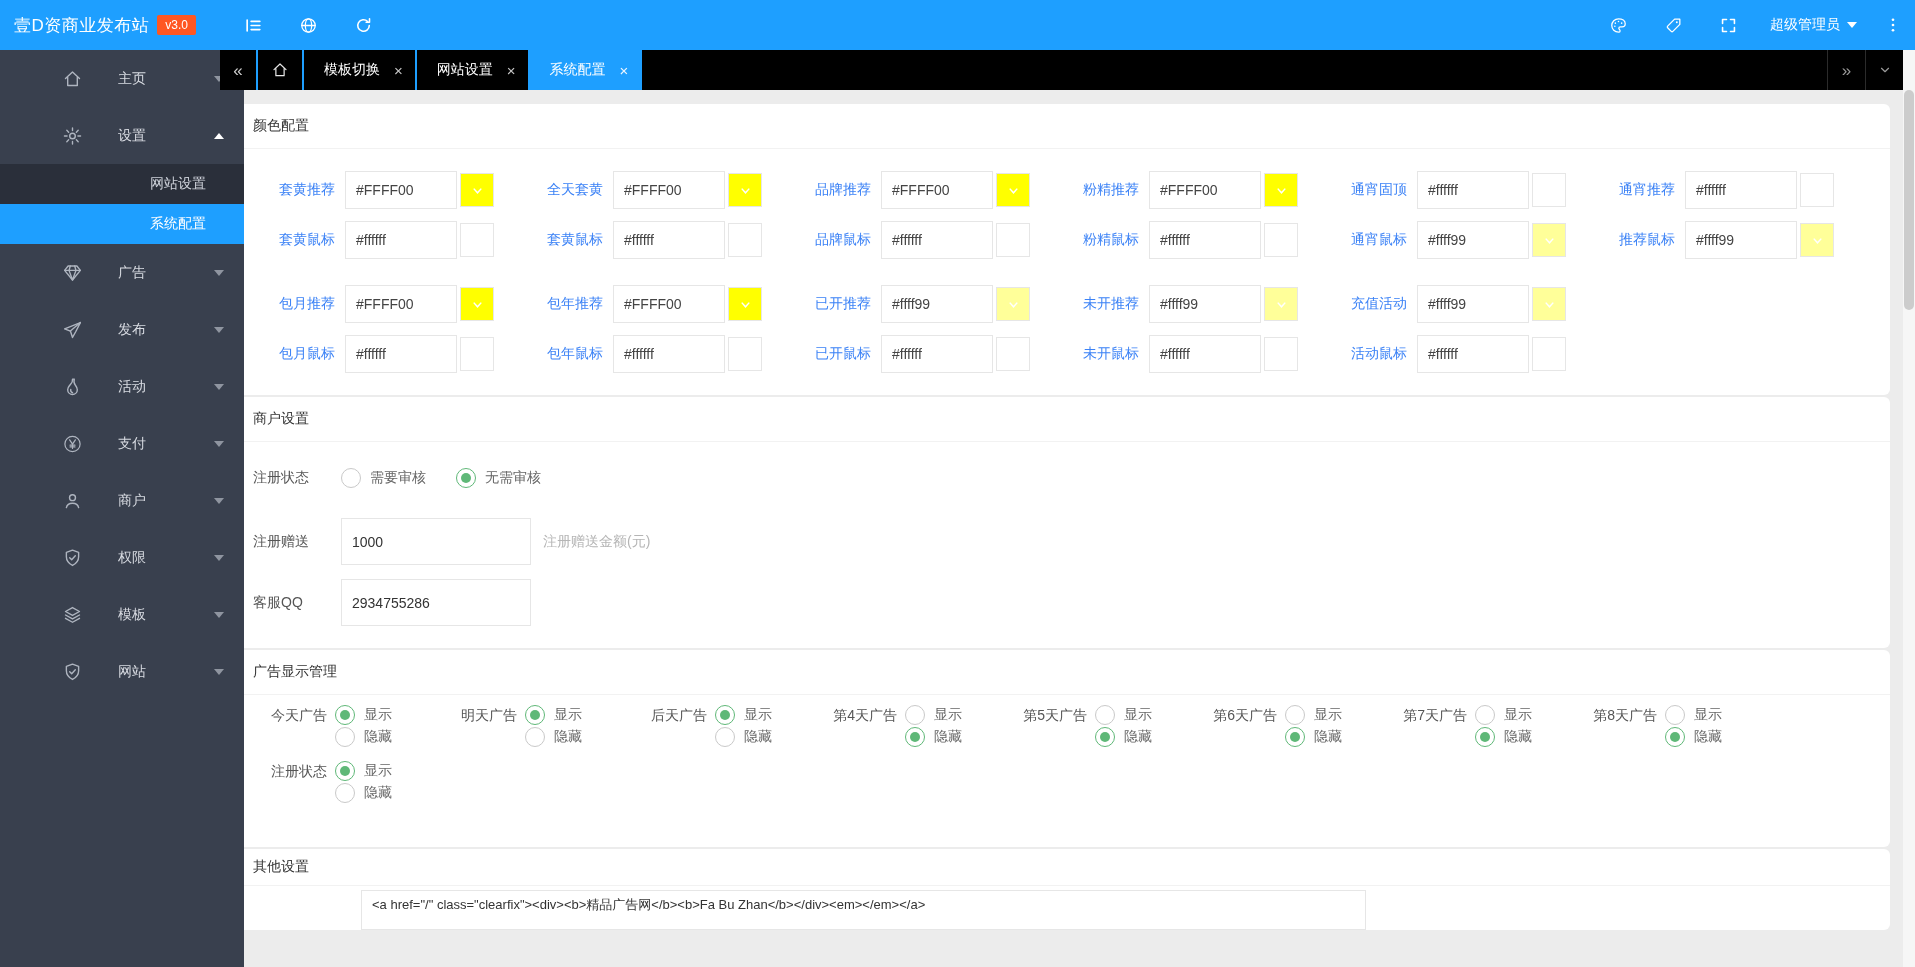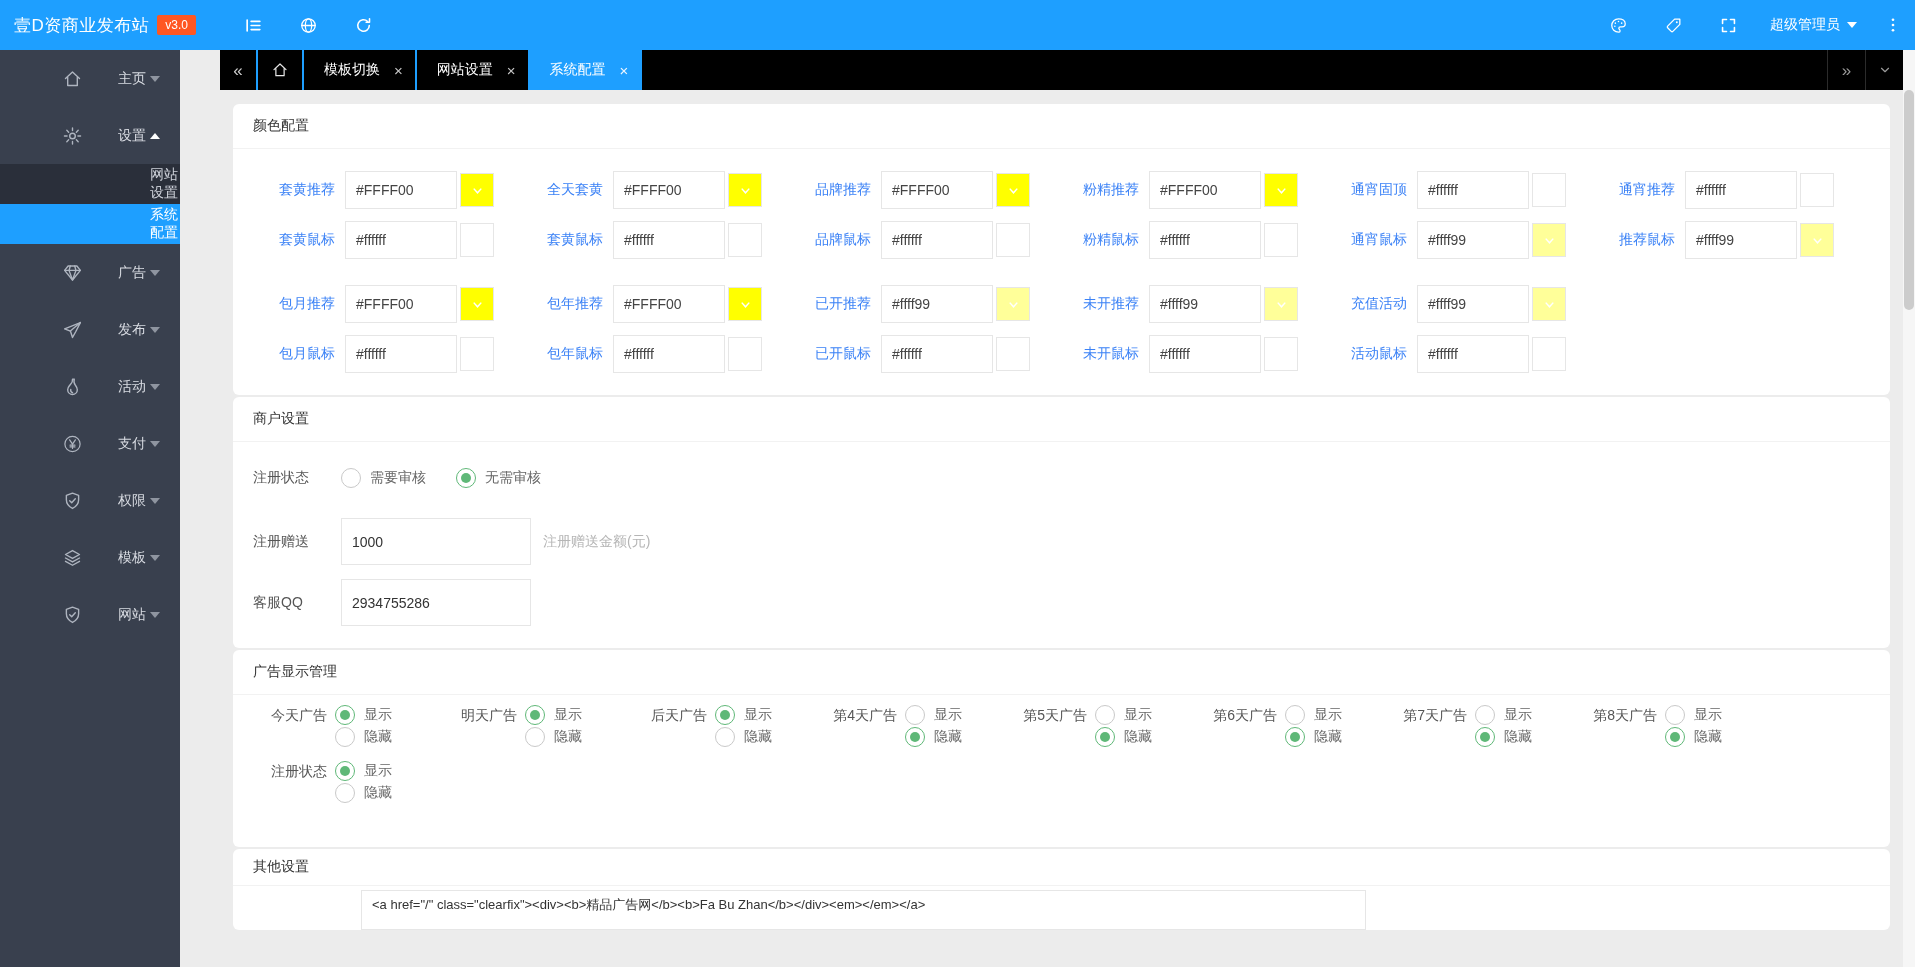"主页" .sidebar { width: 180px -> 244px }
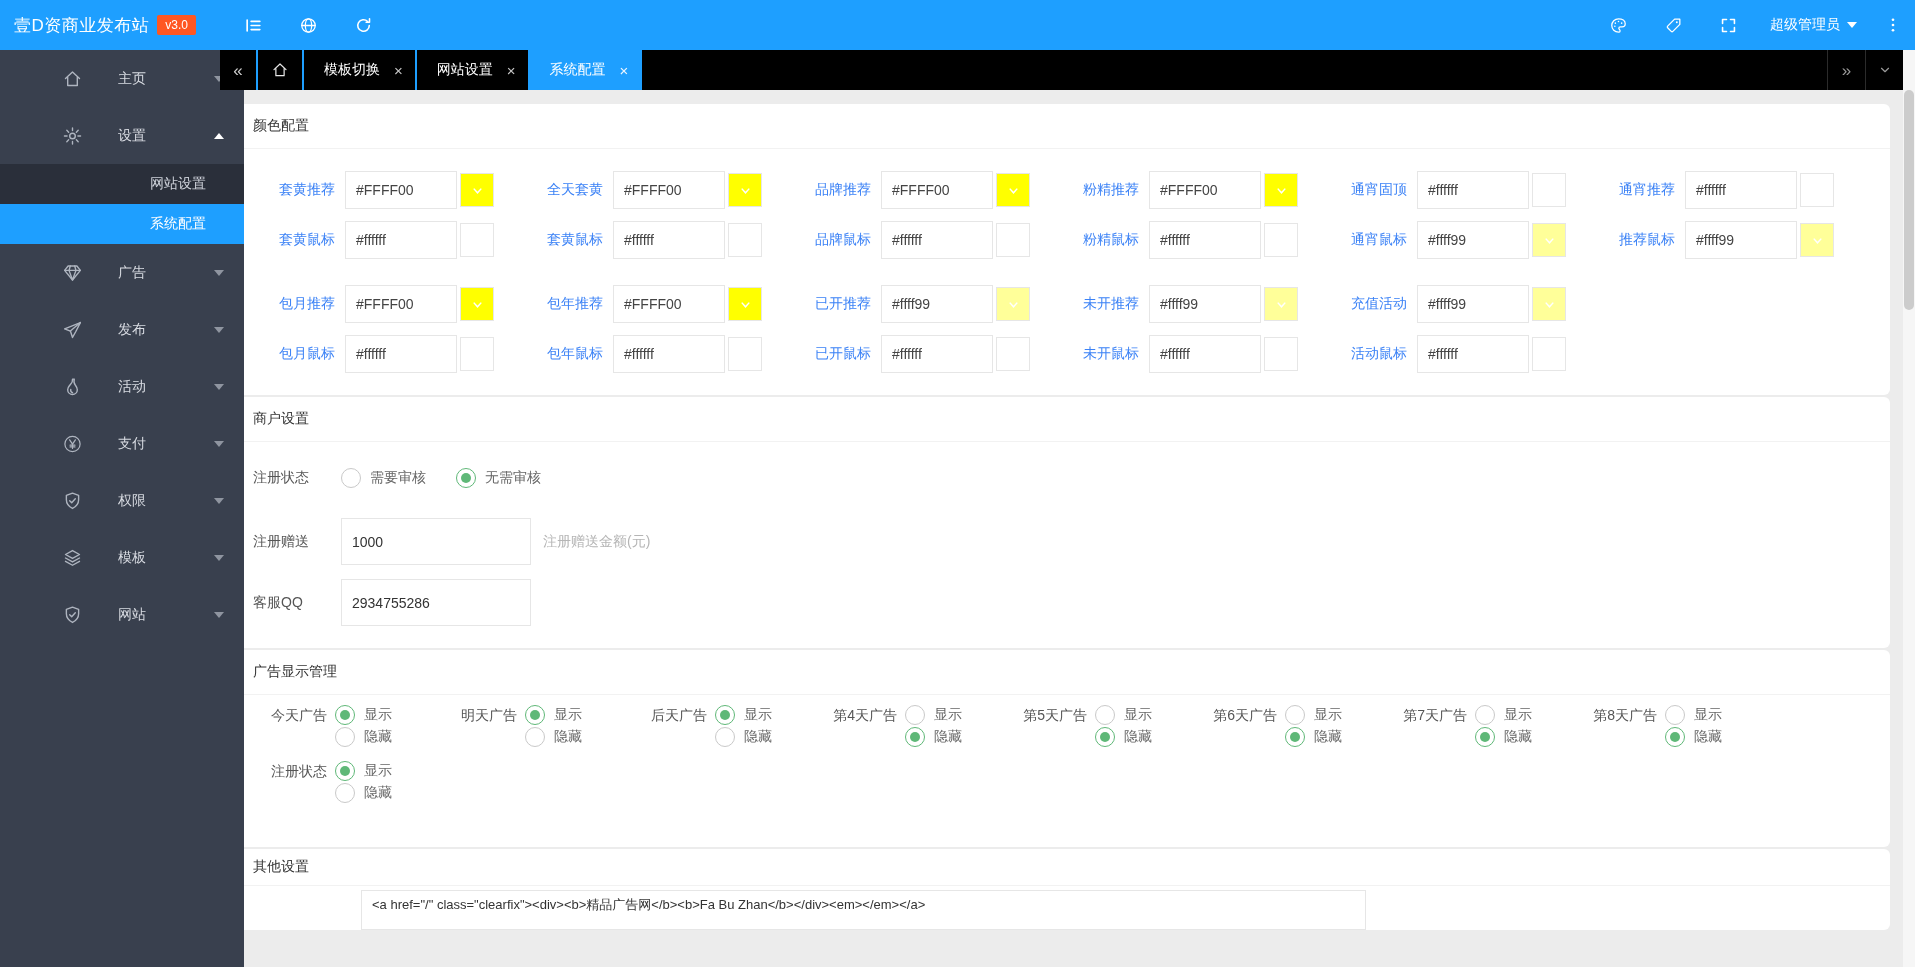"商户" a.nav-item { html: none -> <a> <span> <svg> <circle></circle> <path></path> </svg> </span> <span>商户</span> <span></span> </a> }
